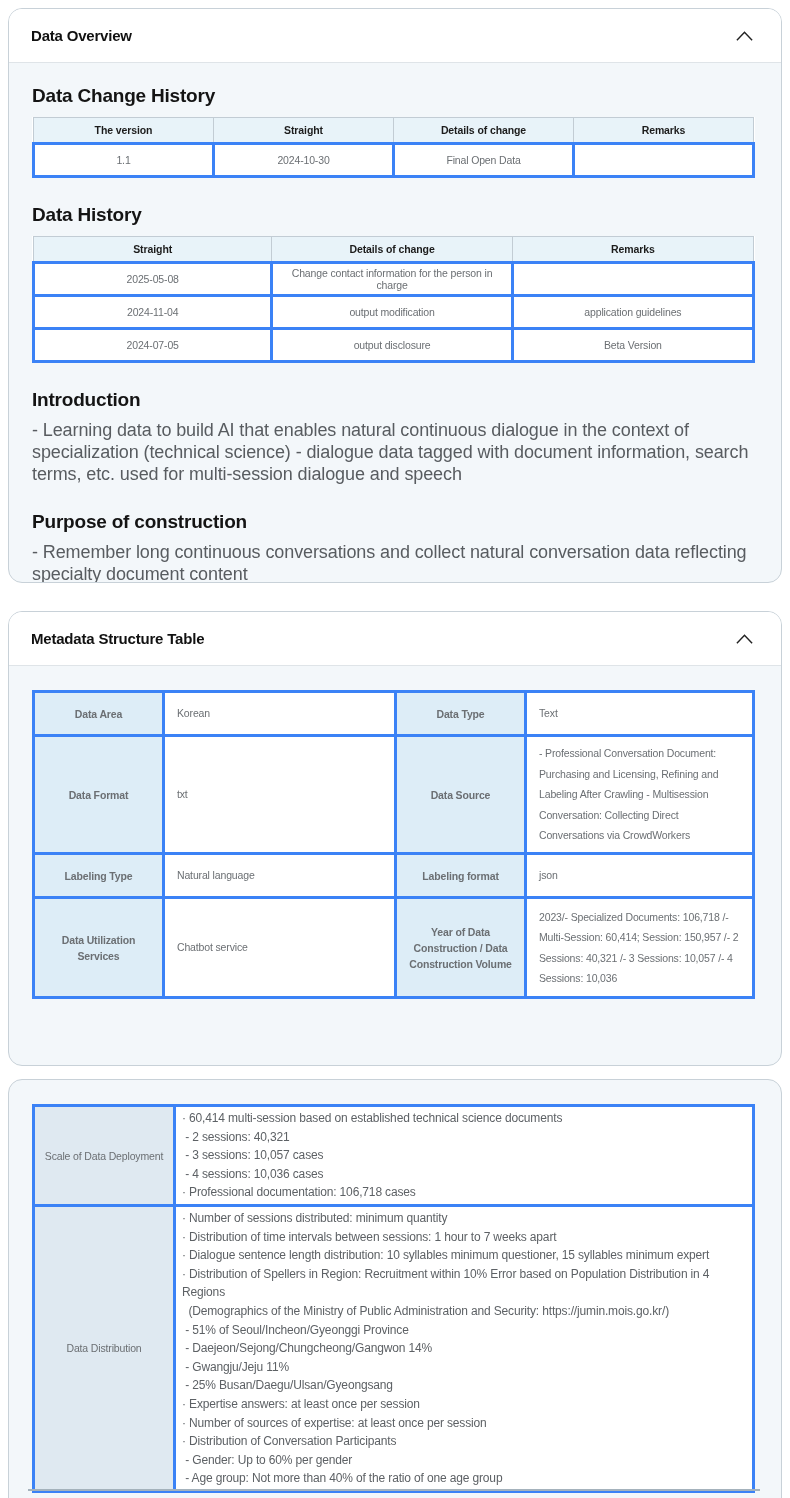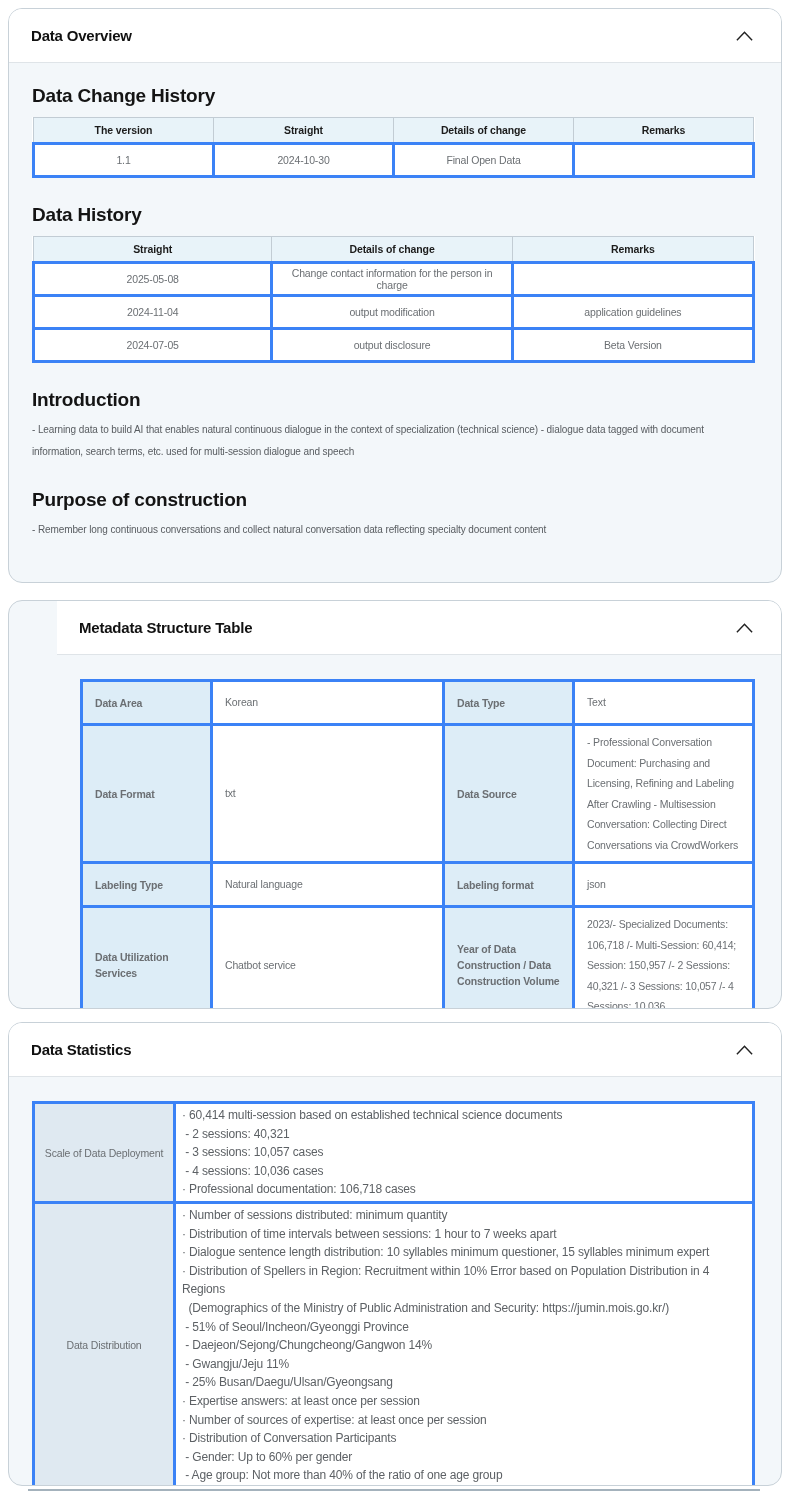"- Learning data to build" .body-text { font-size: 10px -> 18px }
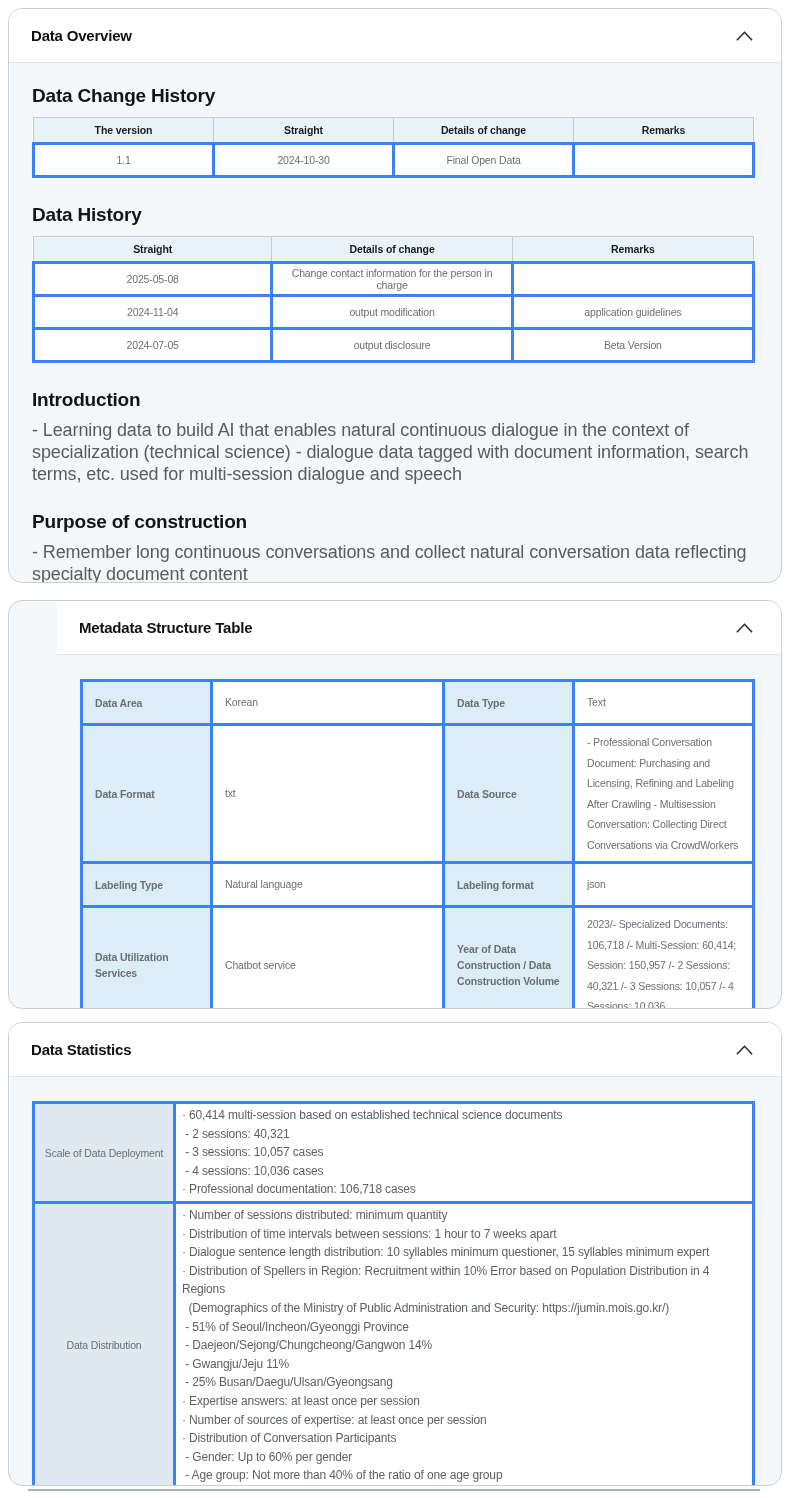"Metadata Structure Table" #card-metadata { height: 409px -> 455px; margin-top: 17px -> 28px; padding-left: 48px -> none }
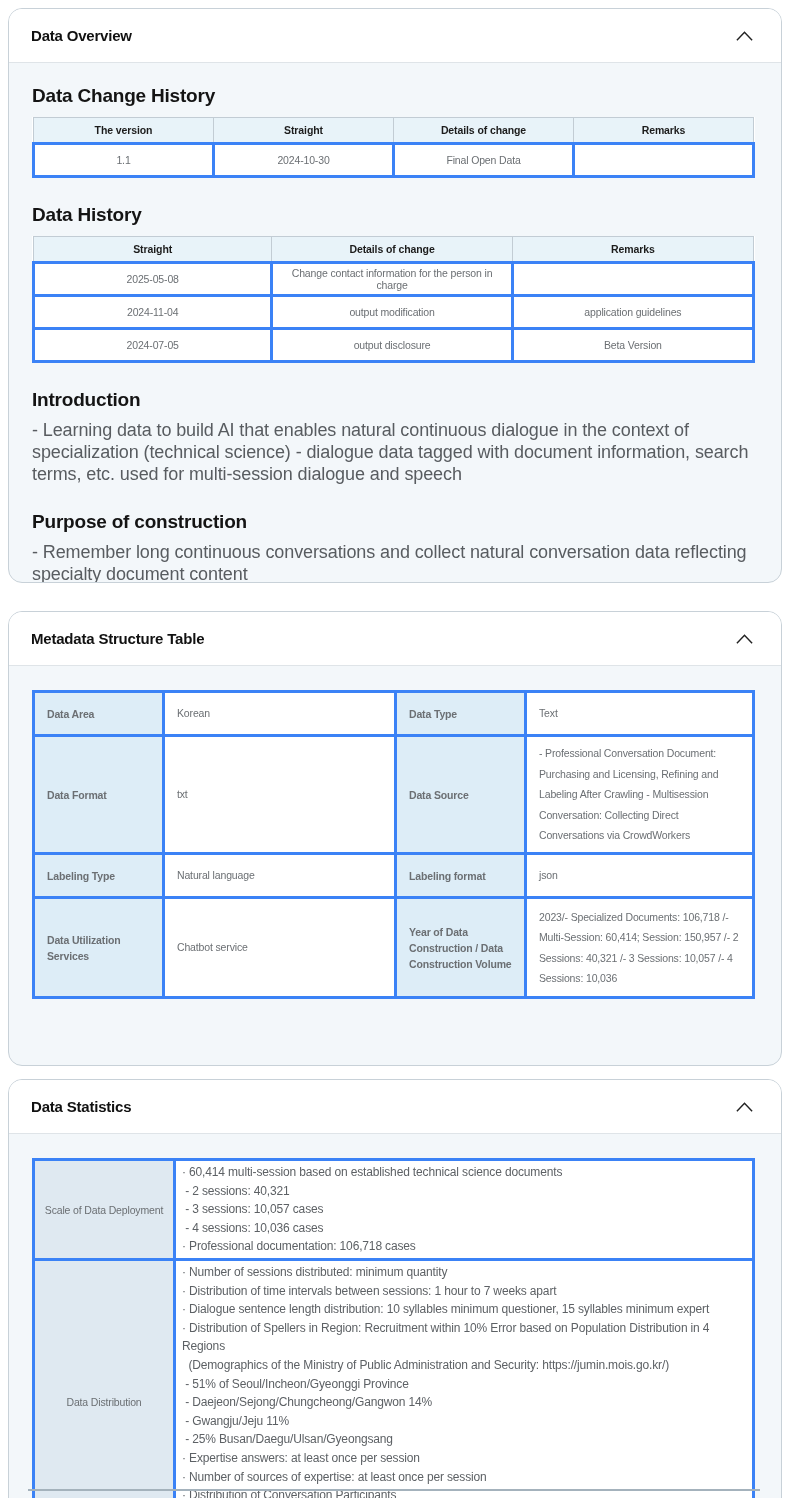"Data Area" td.meta-label { text-align: left -> center }
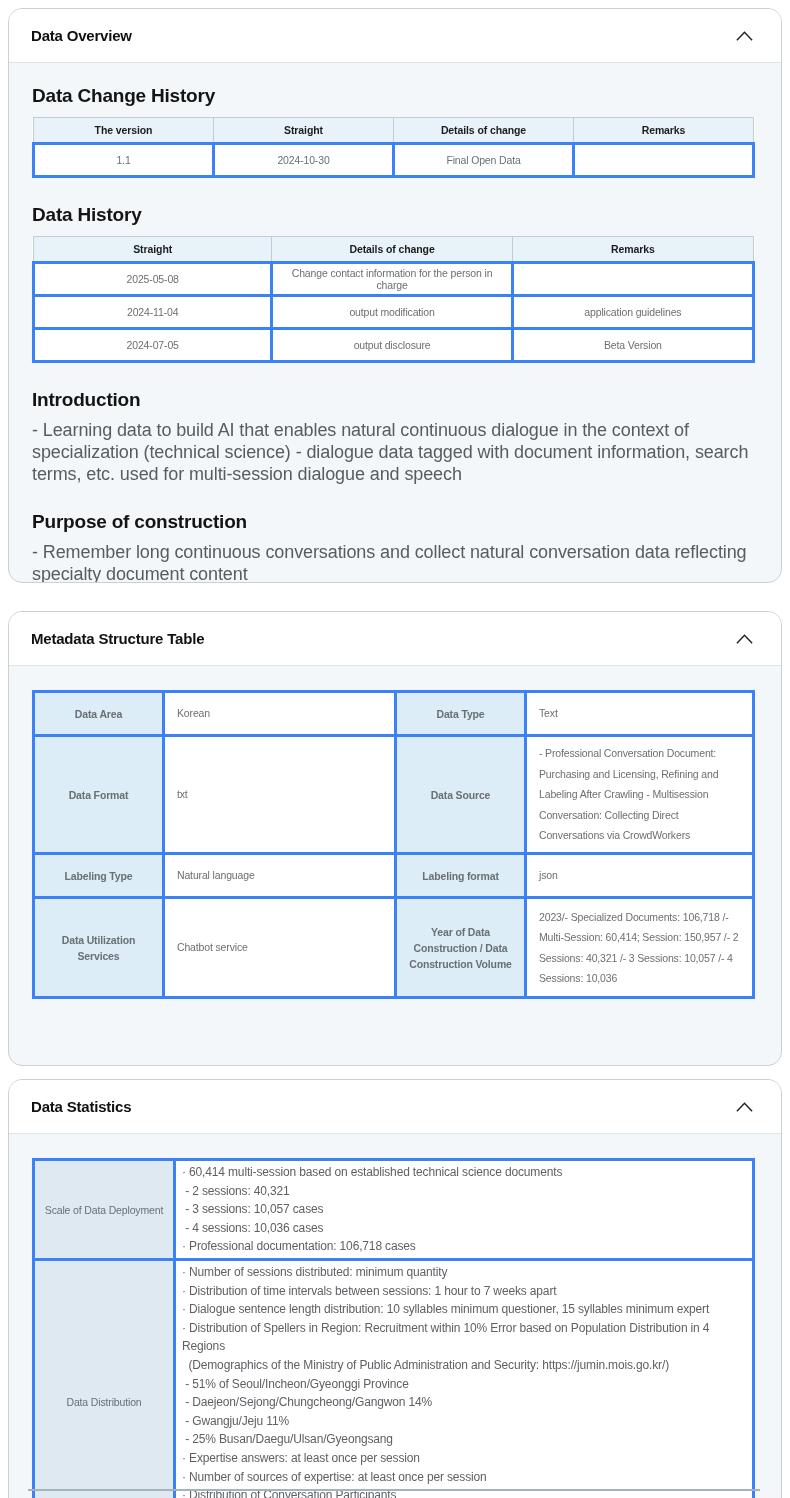"Data Statistics" div.card-header { html: <div> <span>Data Statistics</span> <svg> <polyline></polyline> </svg> </div> -> none }
